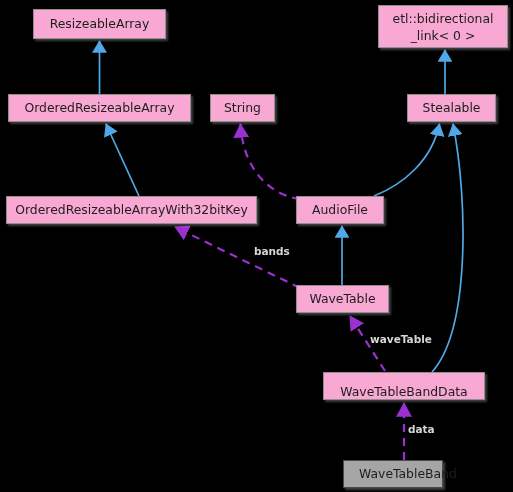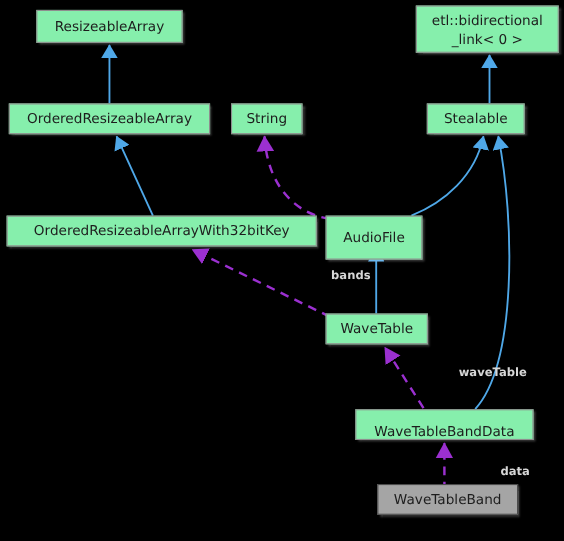"ResizeableArray" .node { background: #86efac -> #f9a8d4 }
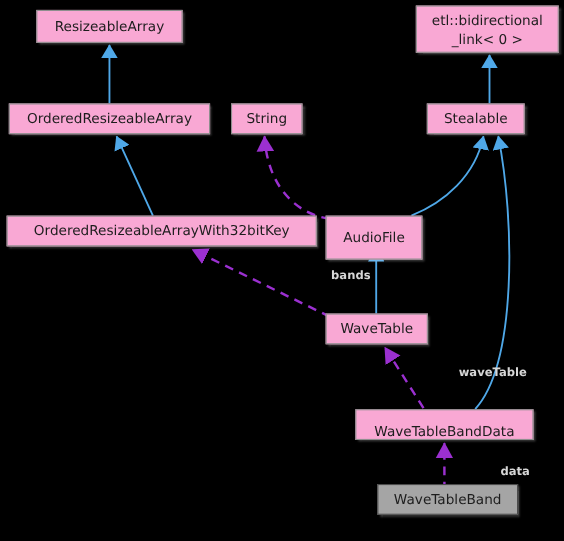"Stealable" div.node { left: 388px -> 407px }
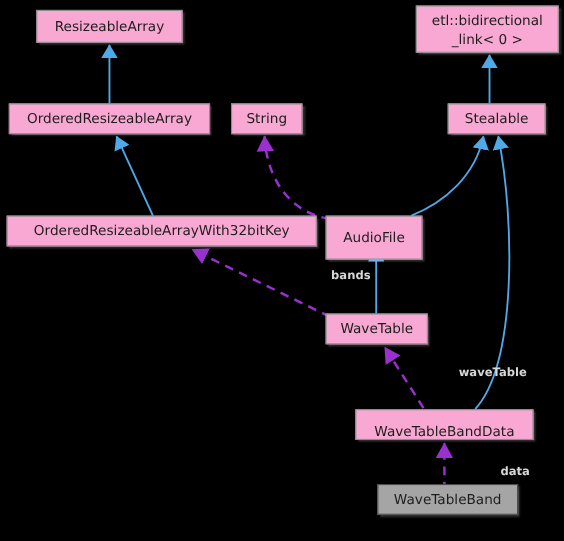"OrderedResizeableArrayWith32bitKey" div.node { width: 282px -> 251px }
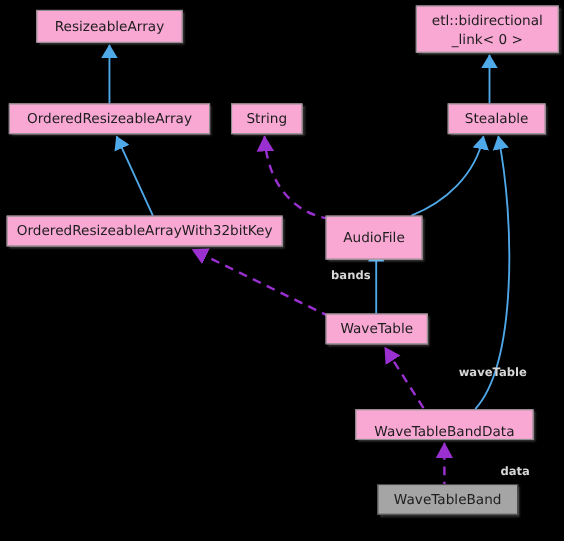"AudioFile" div.node { height: 40px -> 28px }
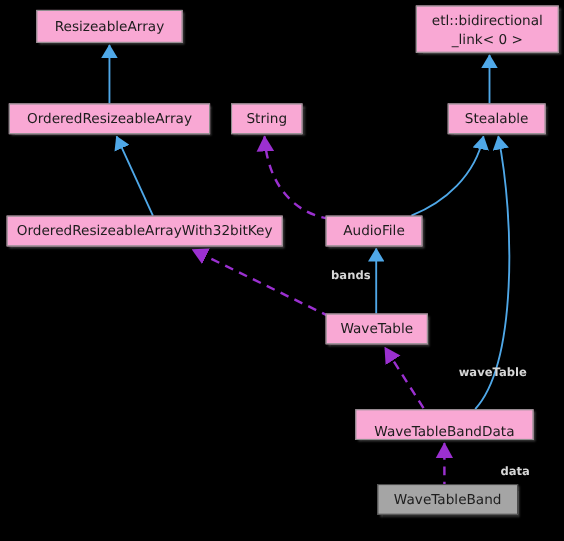"bands" .edge-label.left { margin-left: 47px -> none }
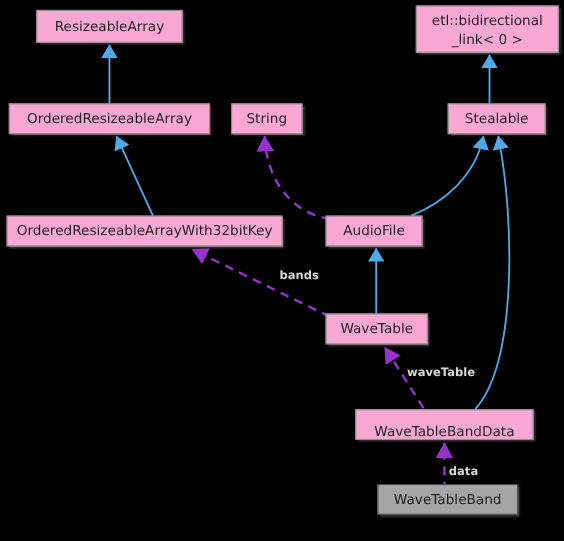"WaveTableBand" div.node { padding-left: none -> 15px; top: 440px -> 460px; width: 128px -> 100px }
